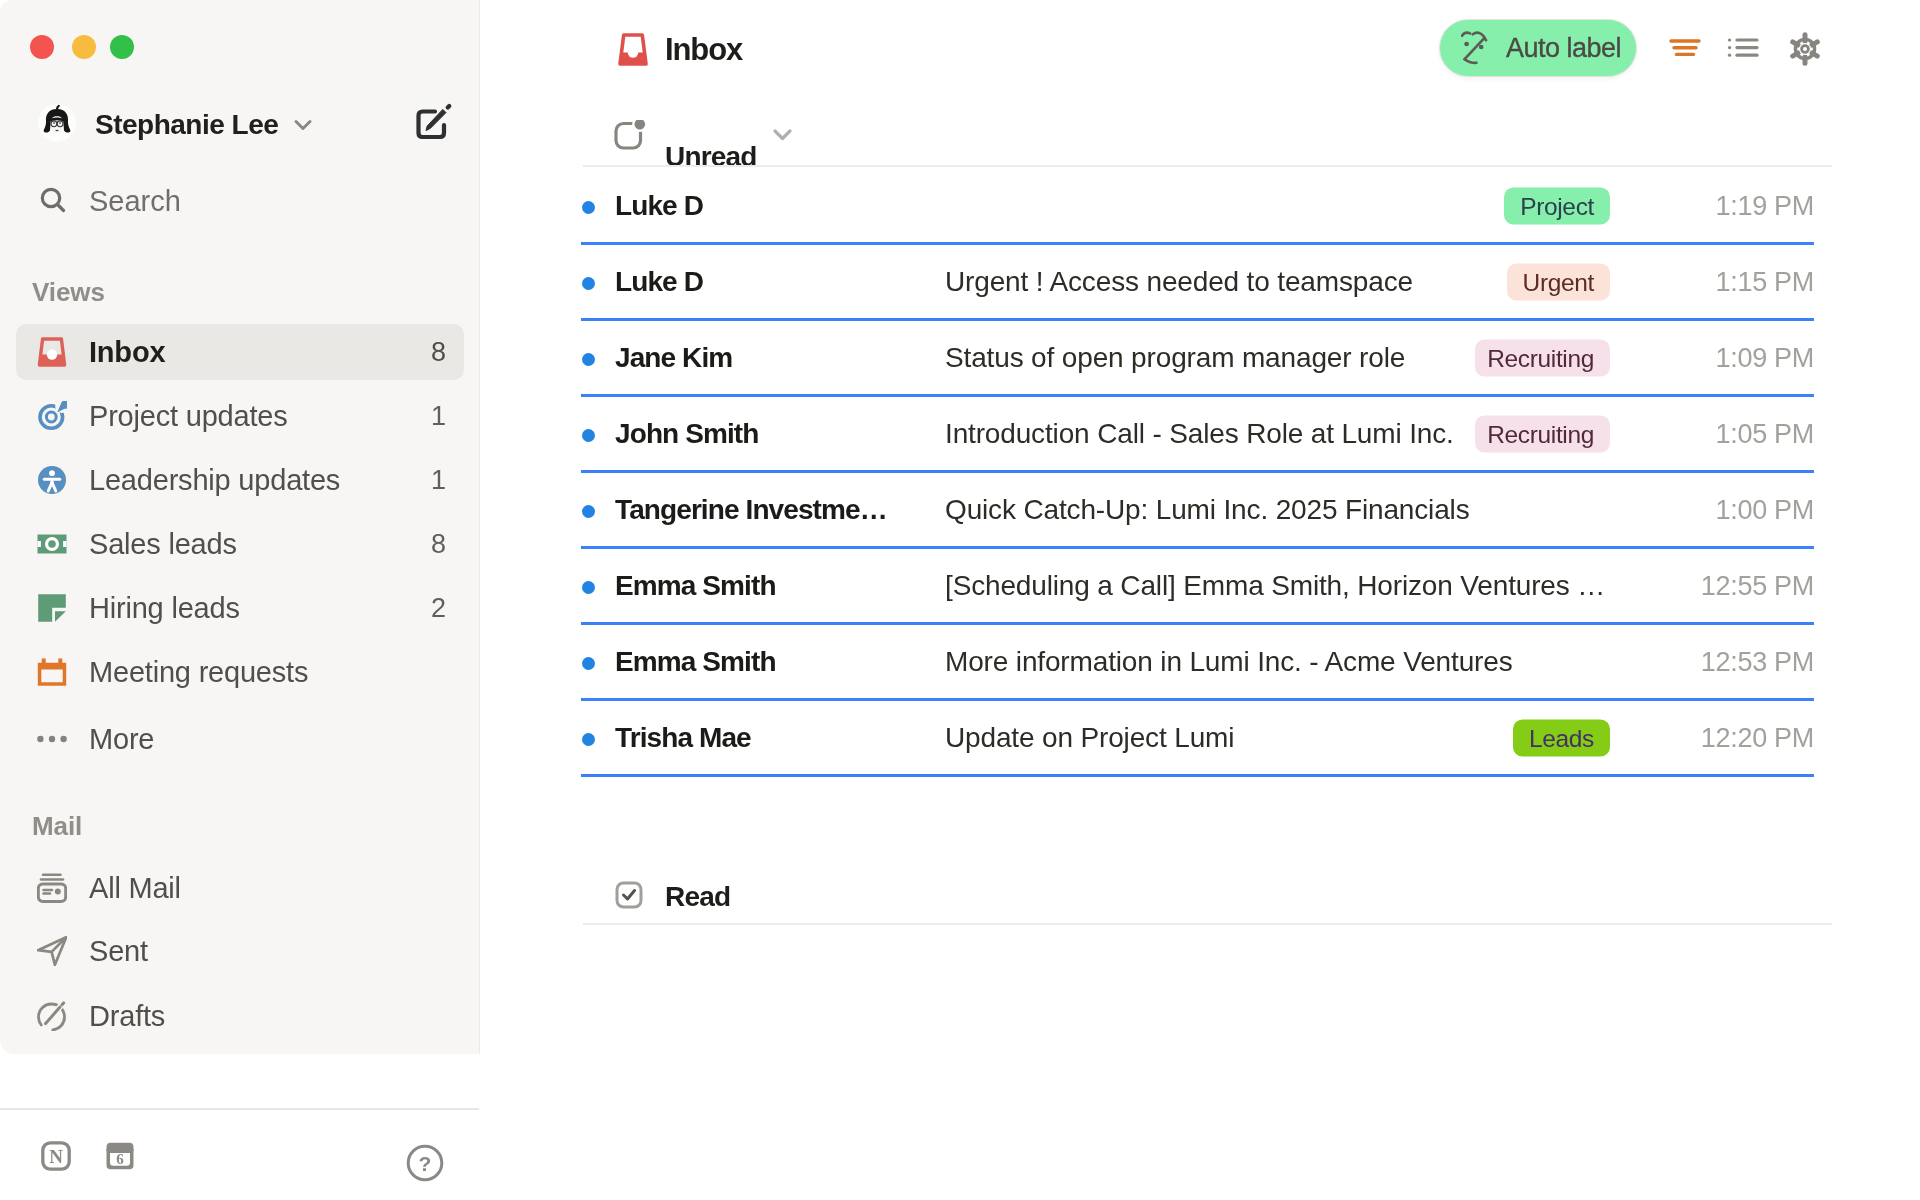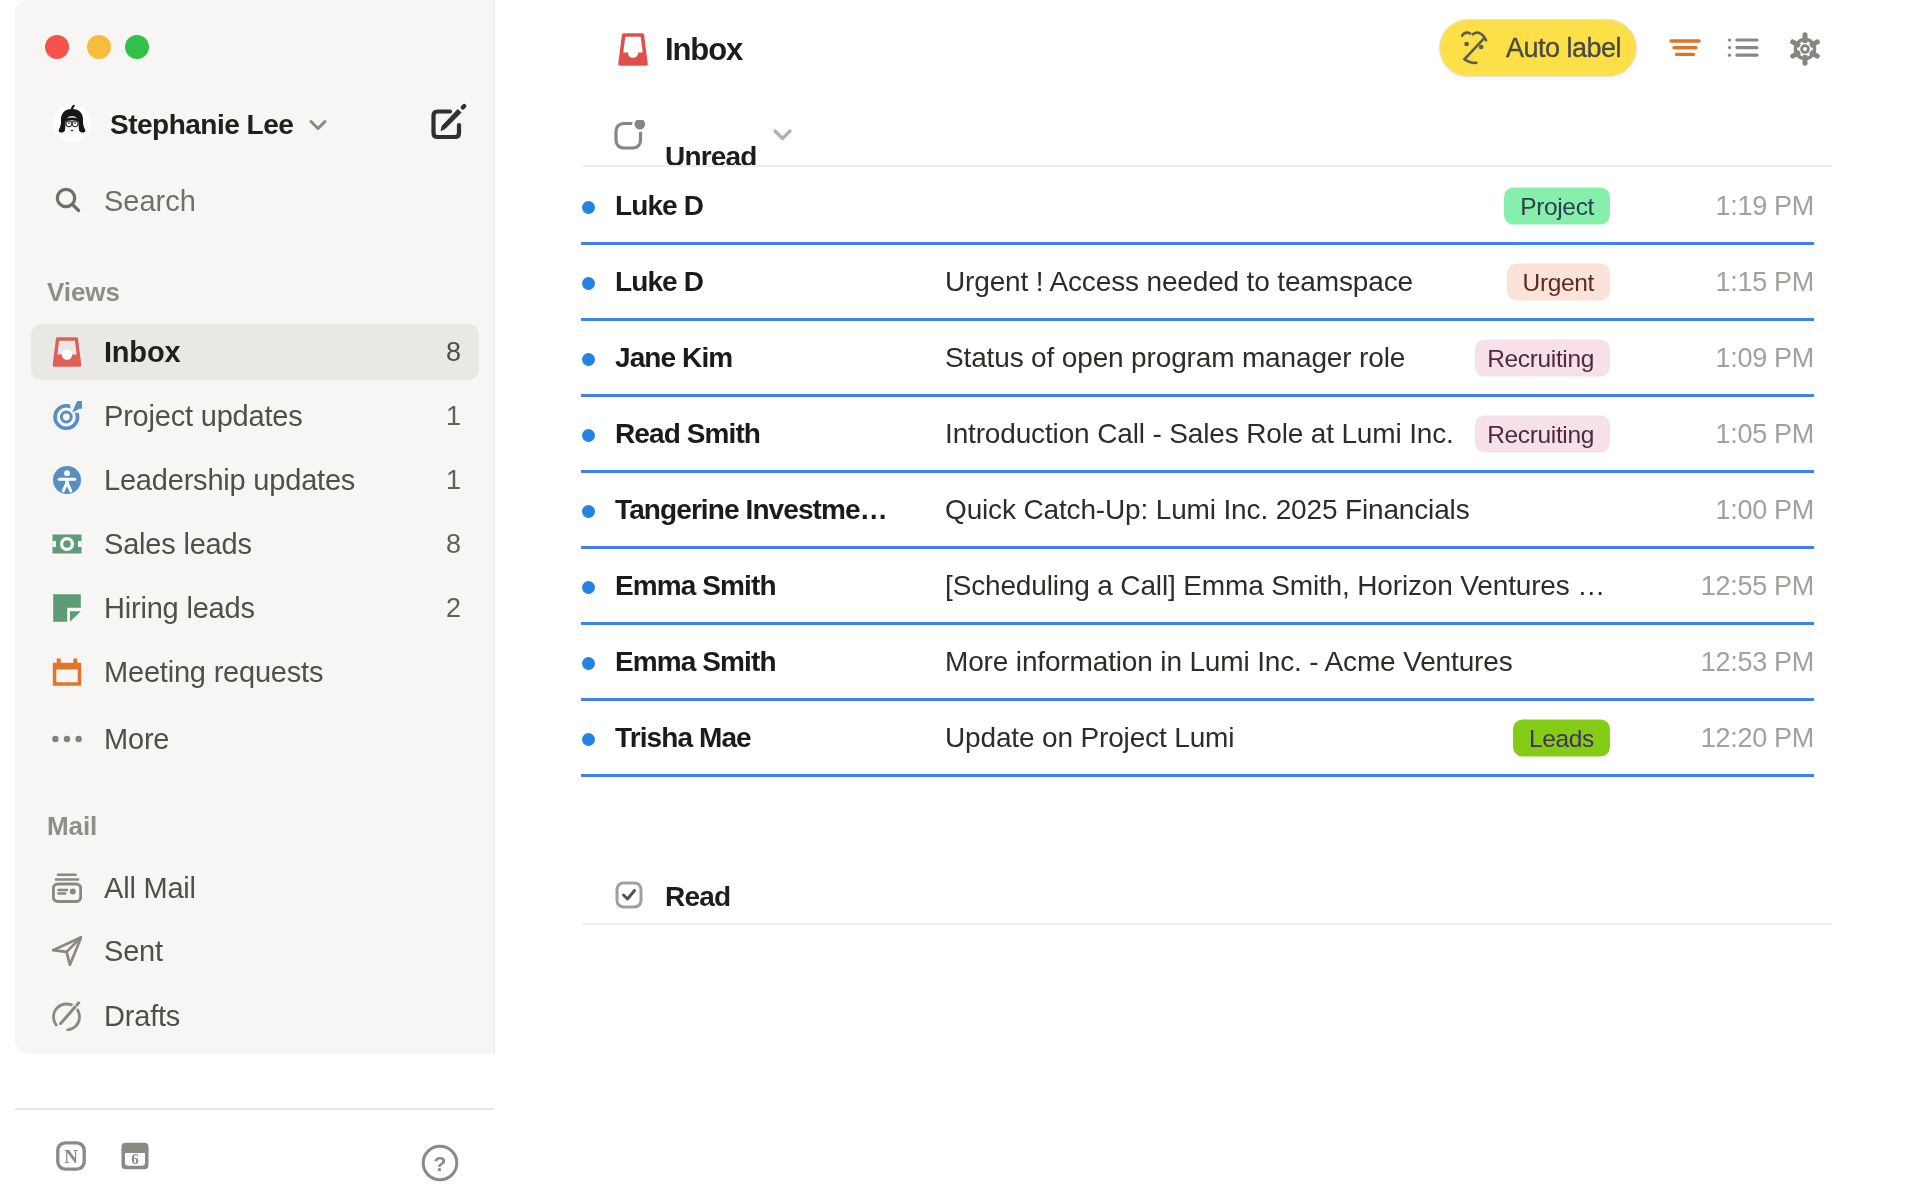"Auto label" div.abs { background: #fde047 -> #86efac }
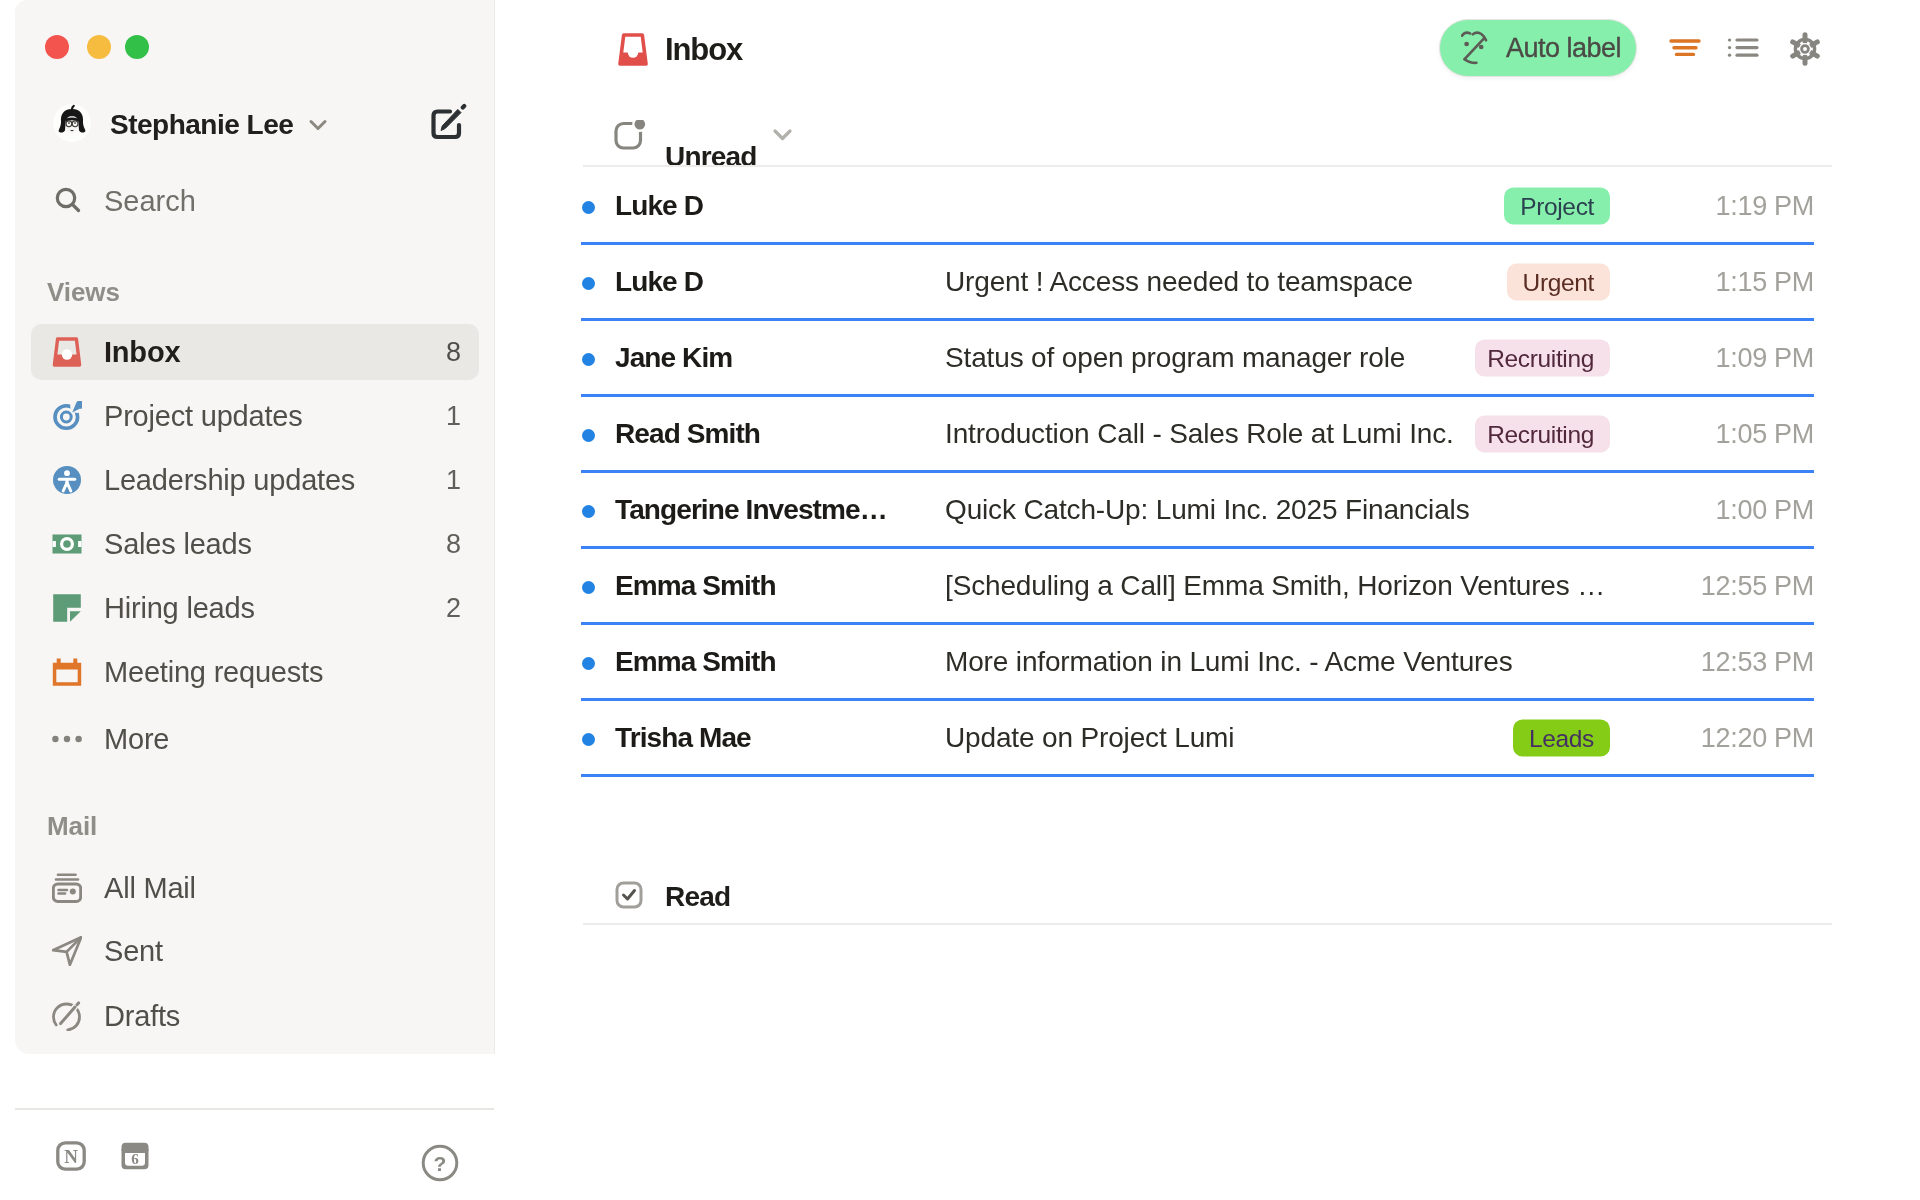"Stephanie Lee" #sidebar { margin-left: 15px -> none }
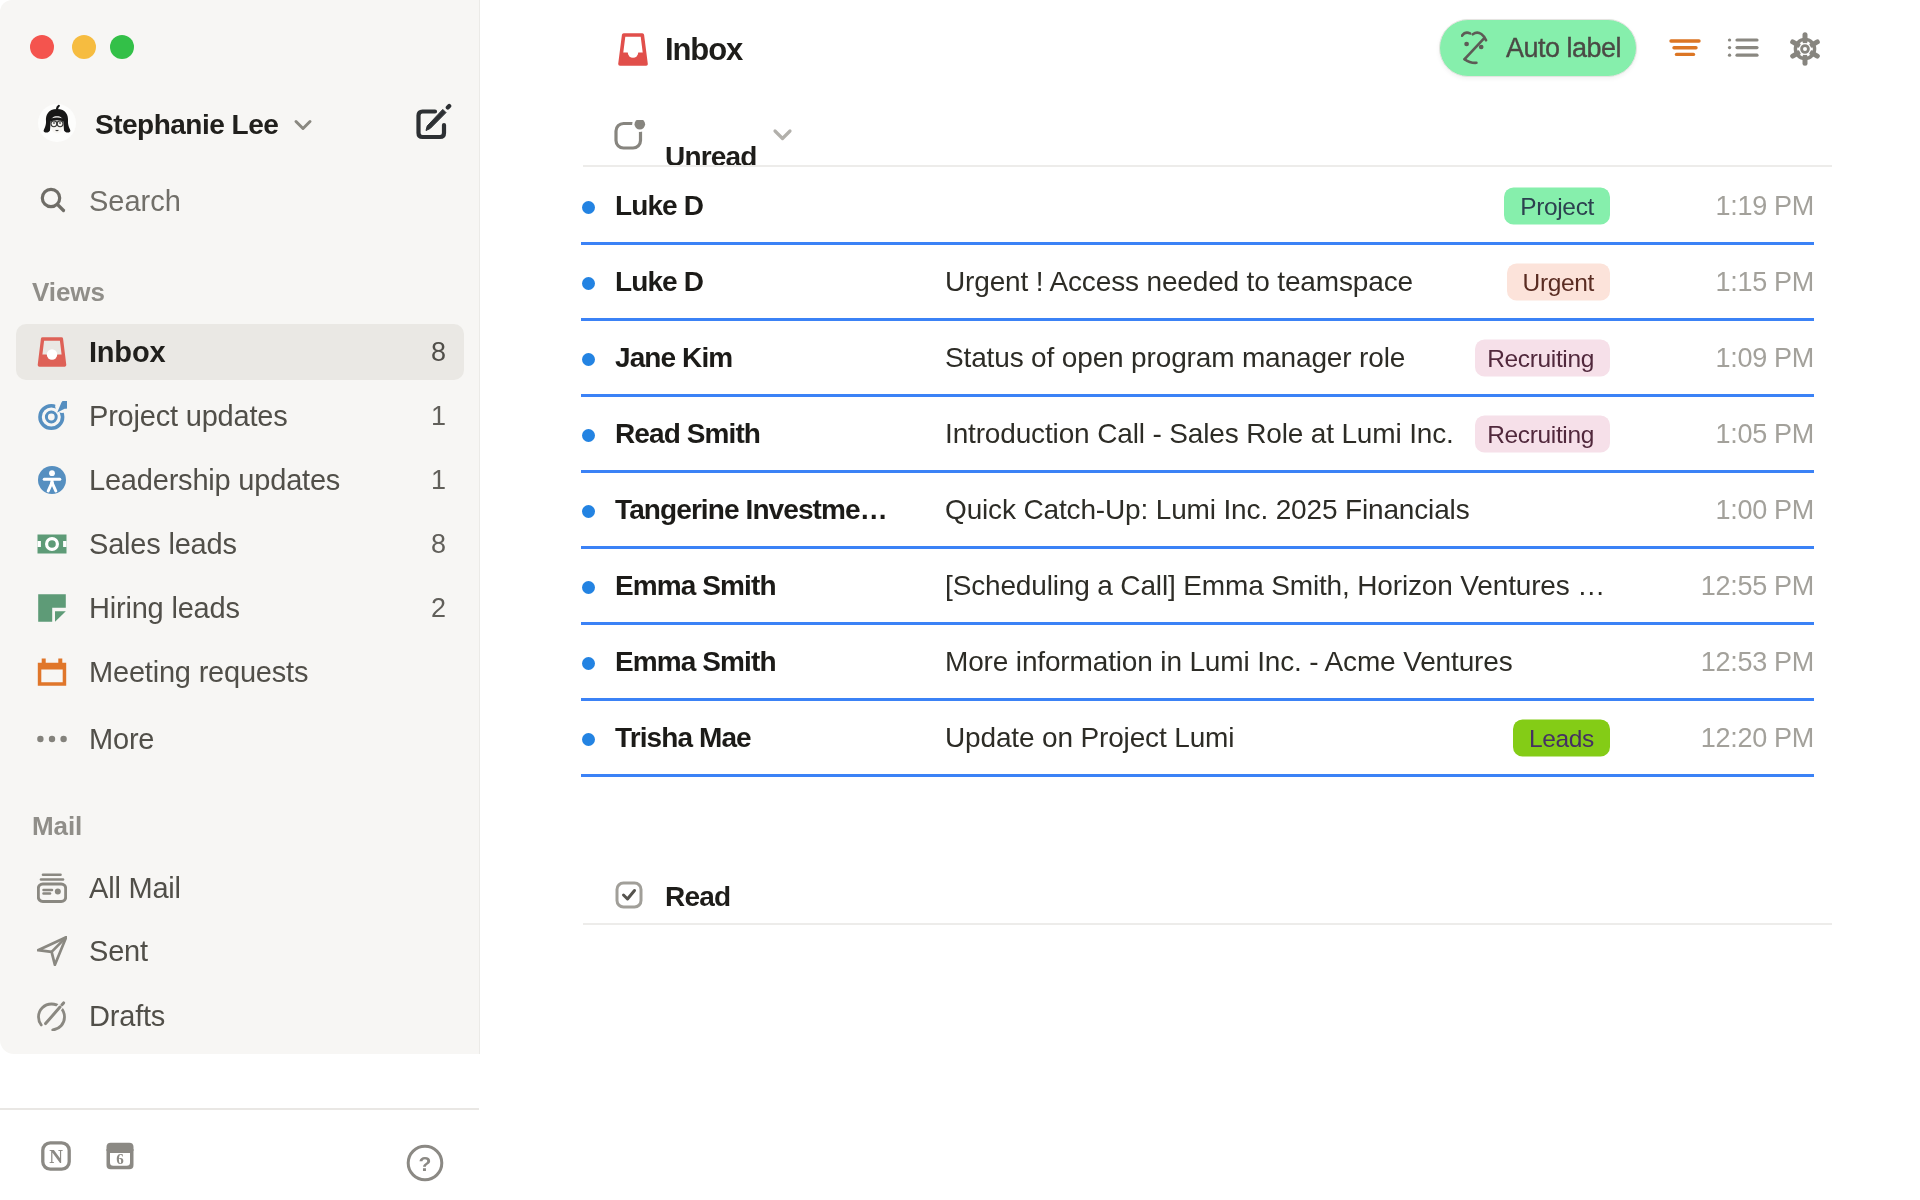"Read Smith" div.sender { text: Read -> John }
